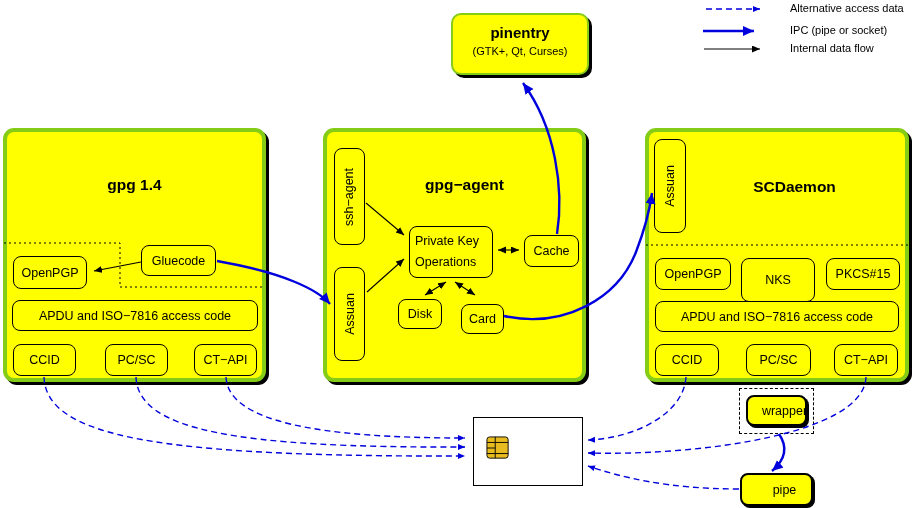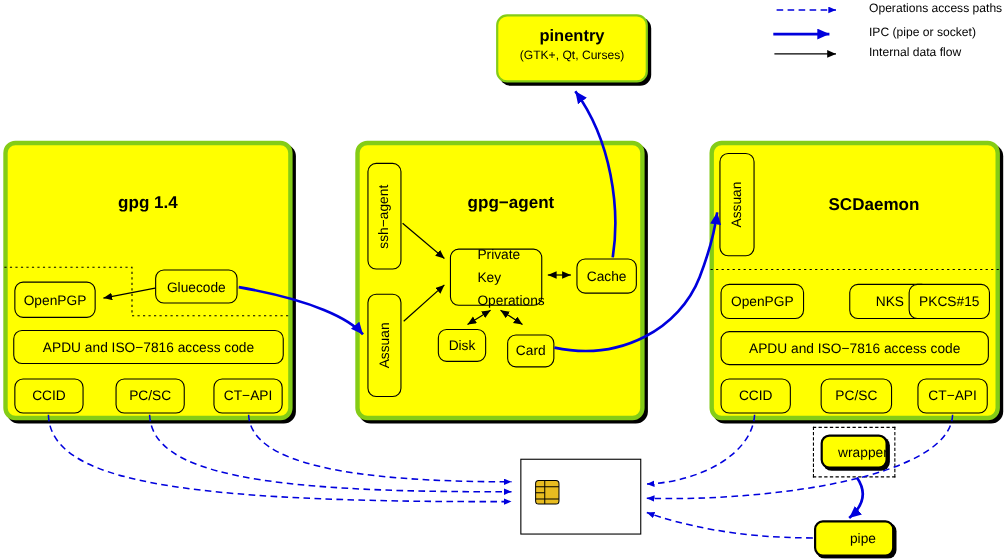"Operations access paths" div.legend-label { text: Operations access paths -> Alternative access data }
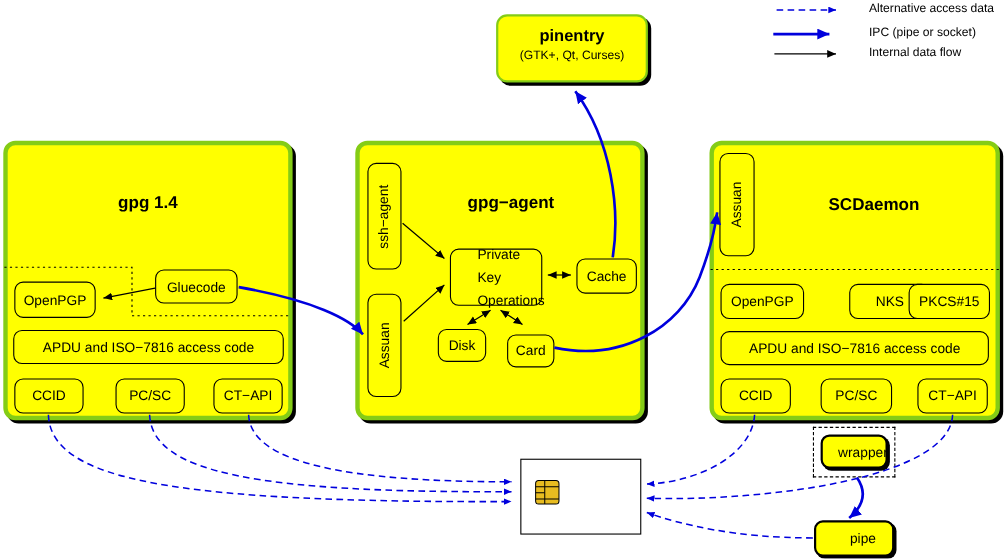"Private Key" .pko { padding-left: 24px -> 5px }
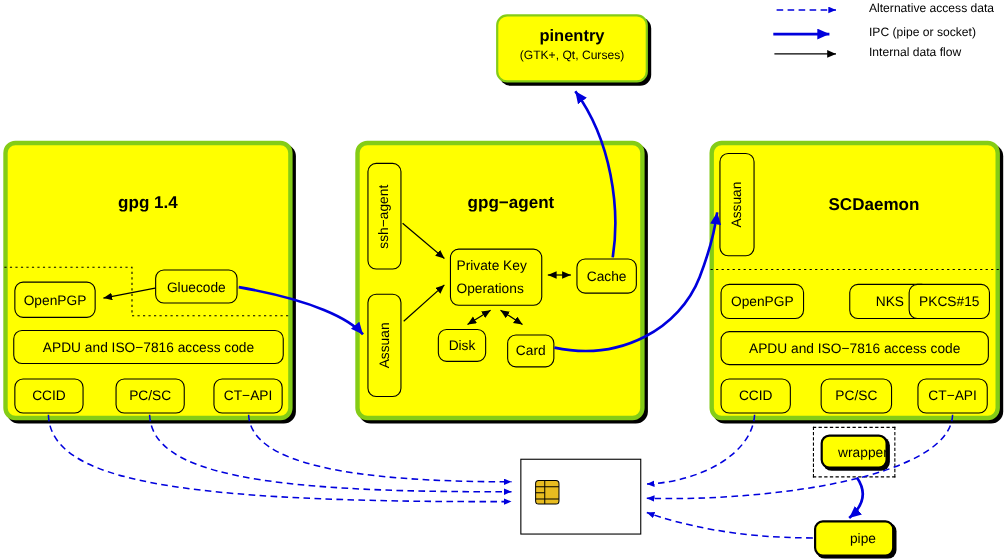"NKS" div.box-sm { height: 32px -> 44px; left: 772px -> 741px }
